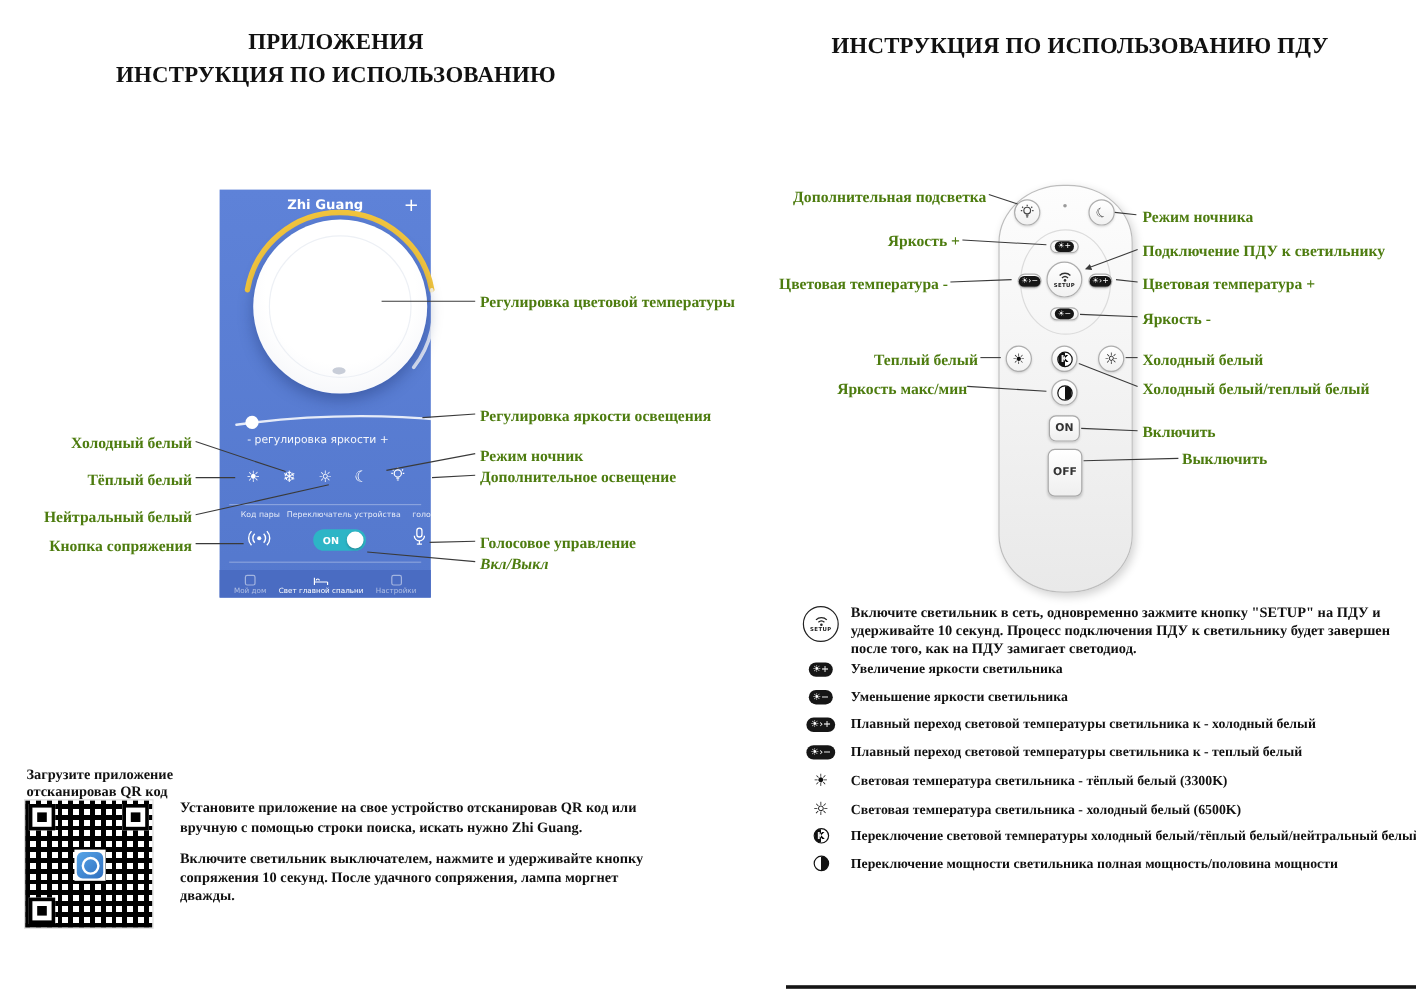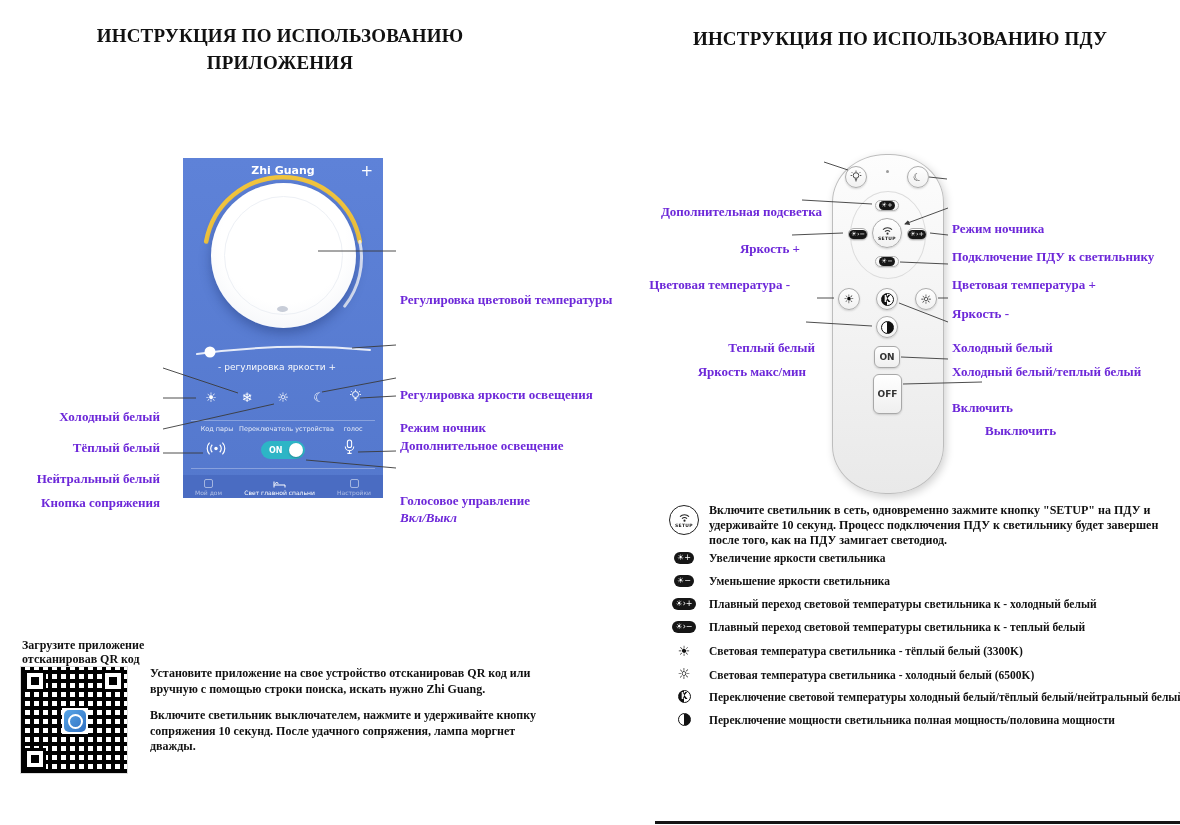"ИНСТРУКЦИЯ ПО ИСПОЛЬЗОВАНИЮ" div { order: before "ПРИЛОЖЕНИЯ" -> after "ПРИЛОЖЕНИЯ" }
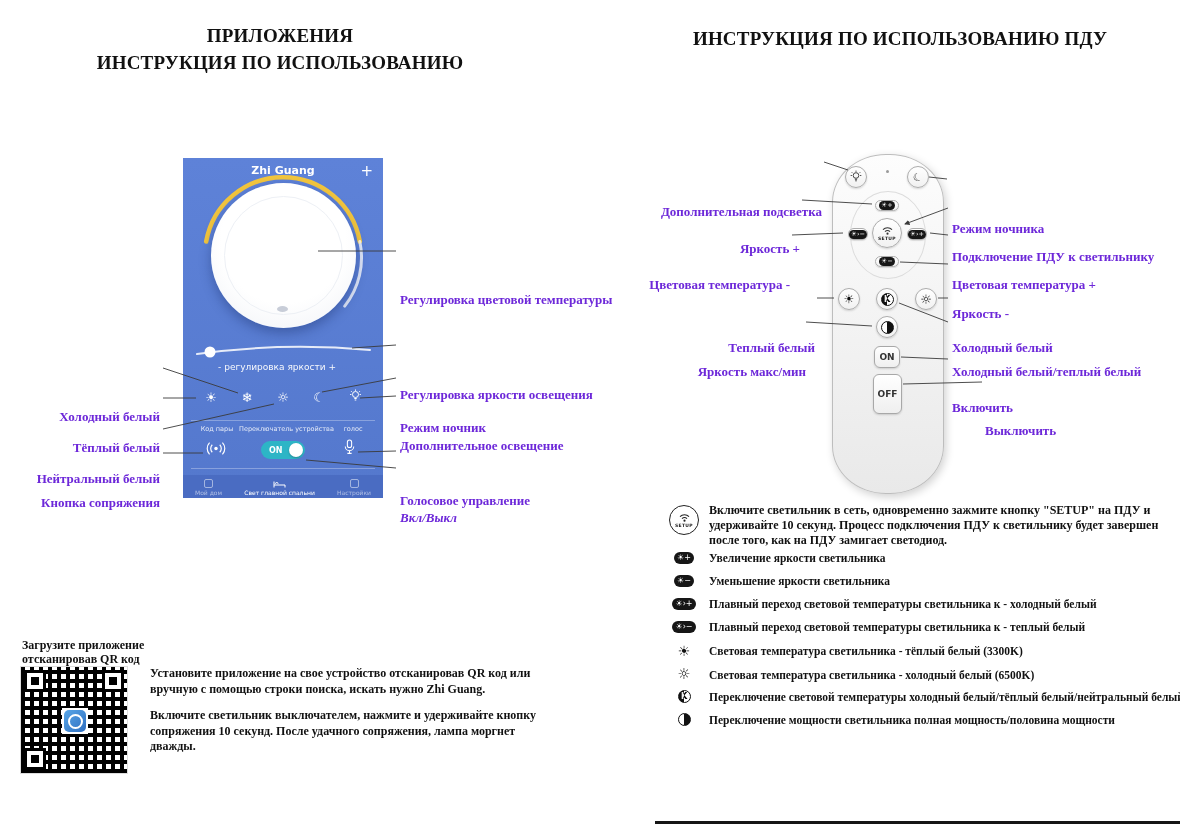"Zhi Guang" .app { width: 200px -> 176px }
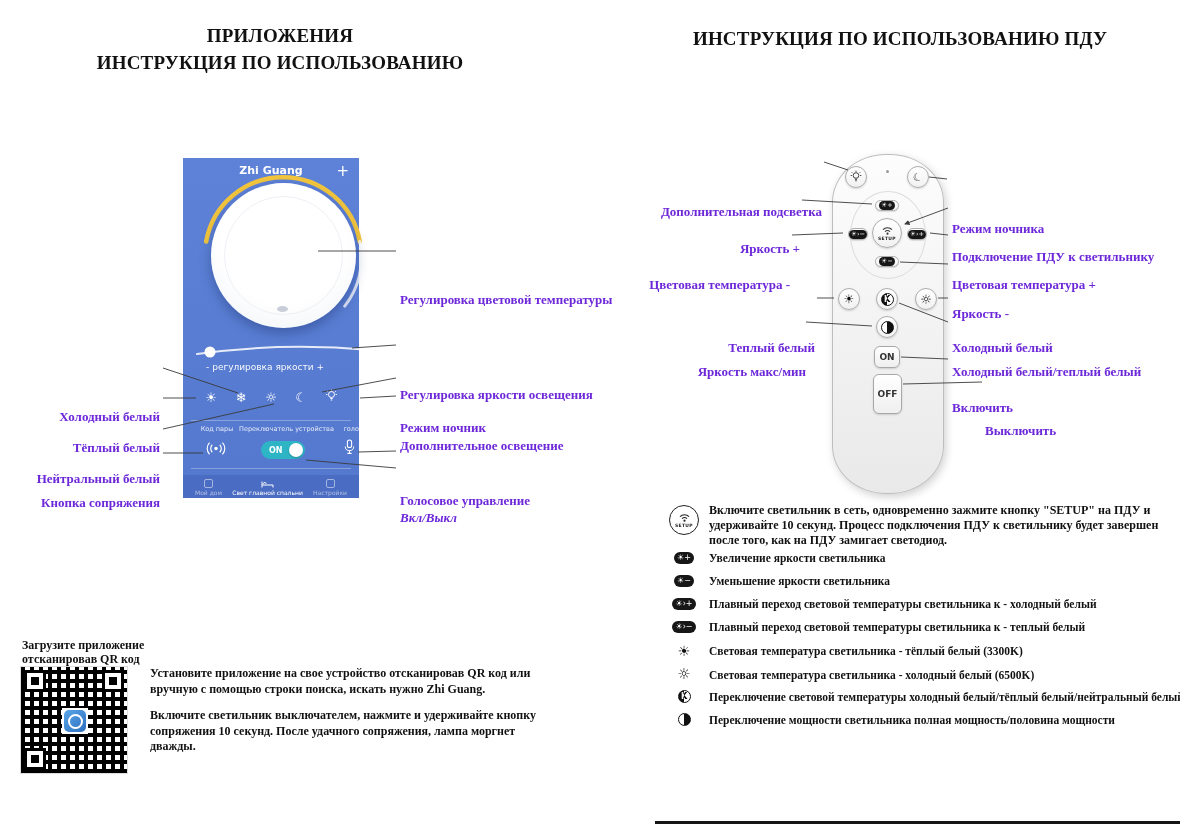"Дополнительная подсветка" .callout { color: #6d28d9 -> #4d7c0f; margin-top: 48px -> none }
